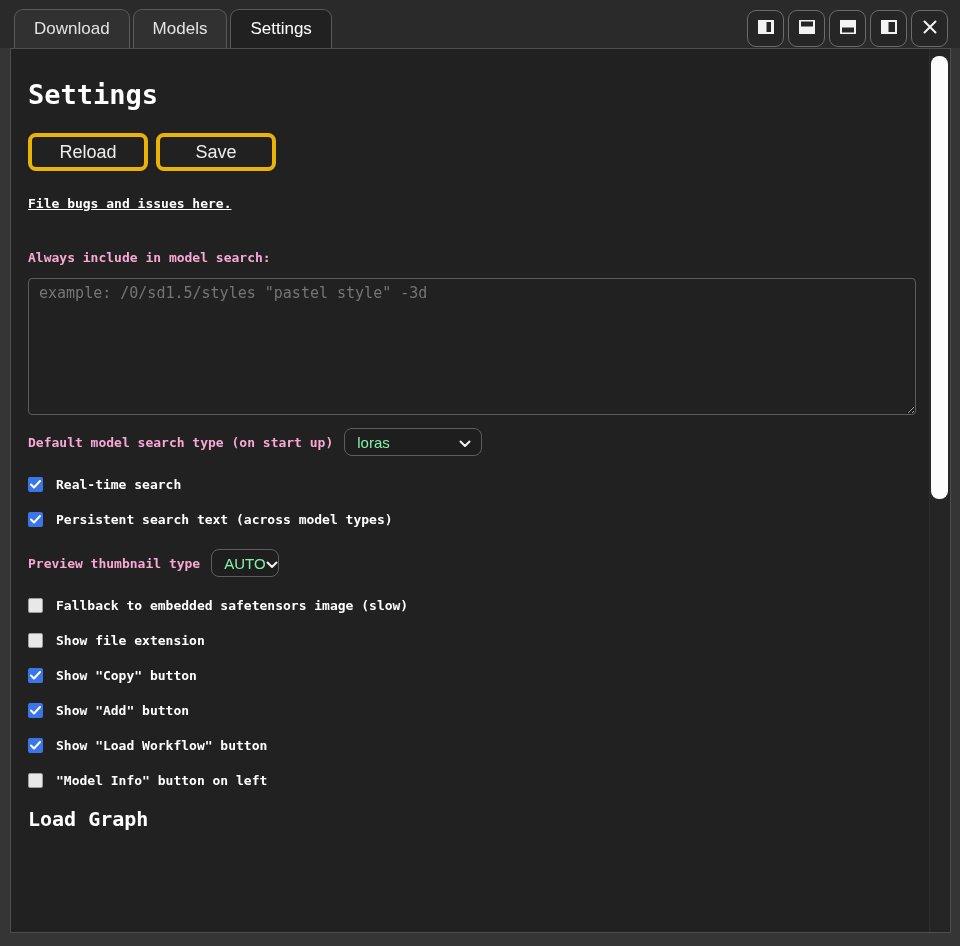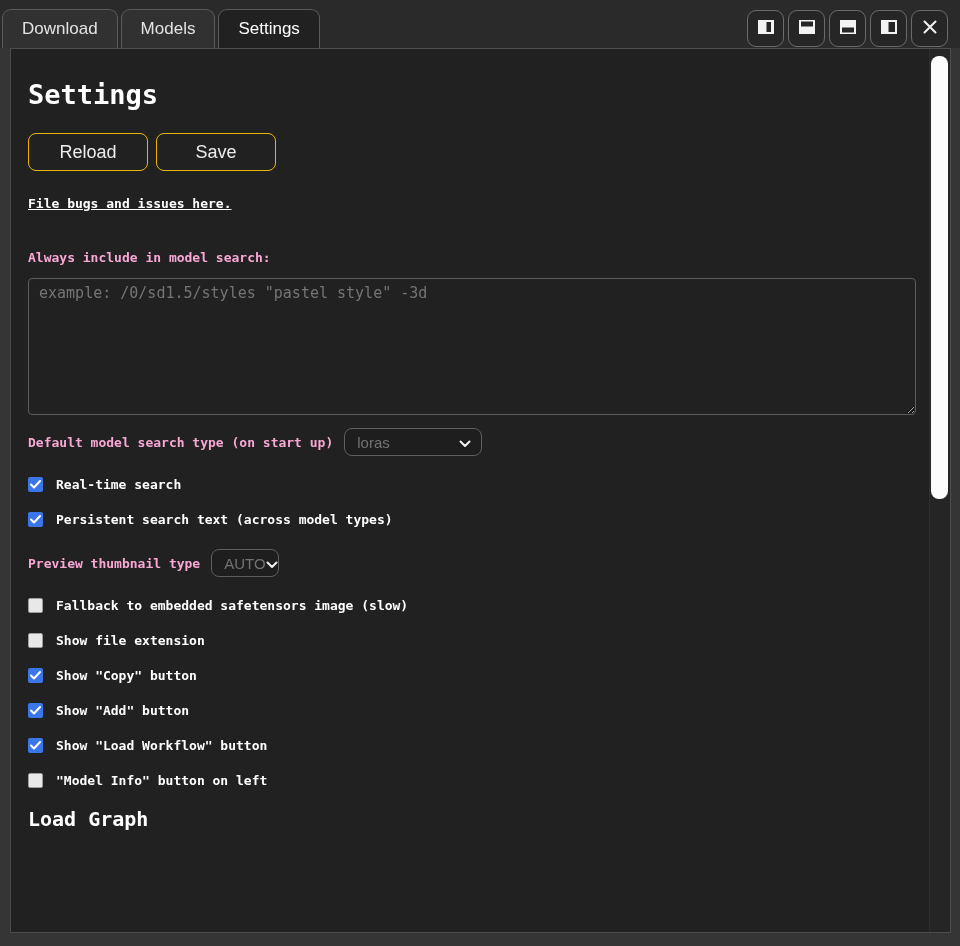"Download" .topbar { padding: 0 12px 0 2px -> 0 12px 0 14px }
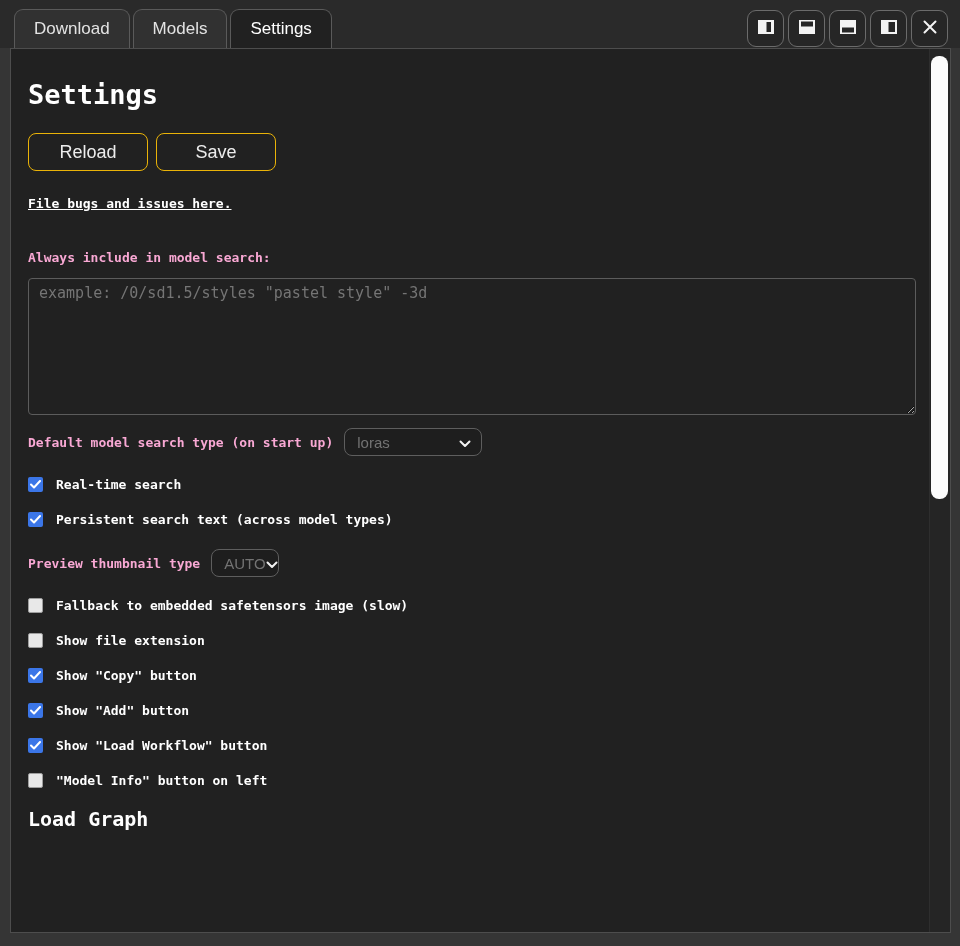"Reload" .btn { border: 1px solid #eab308 -> 4px solid #eab308 }
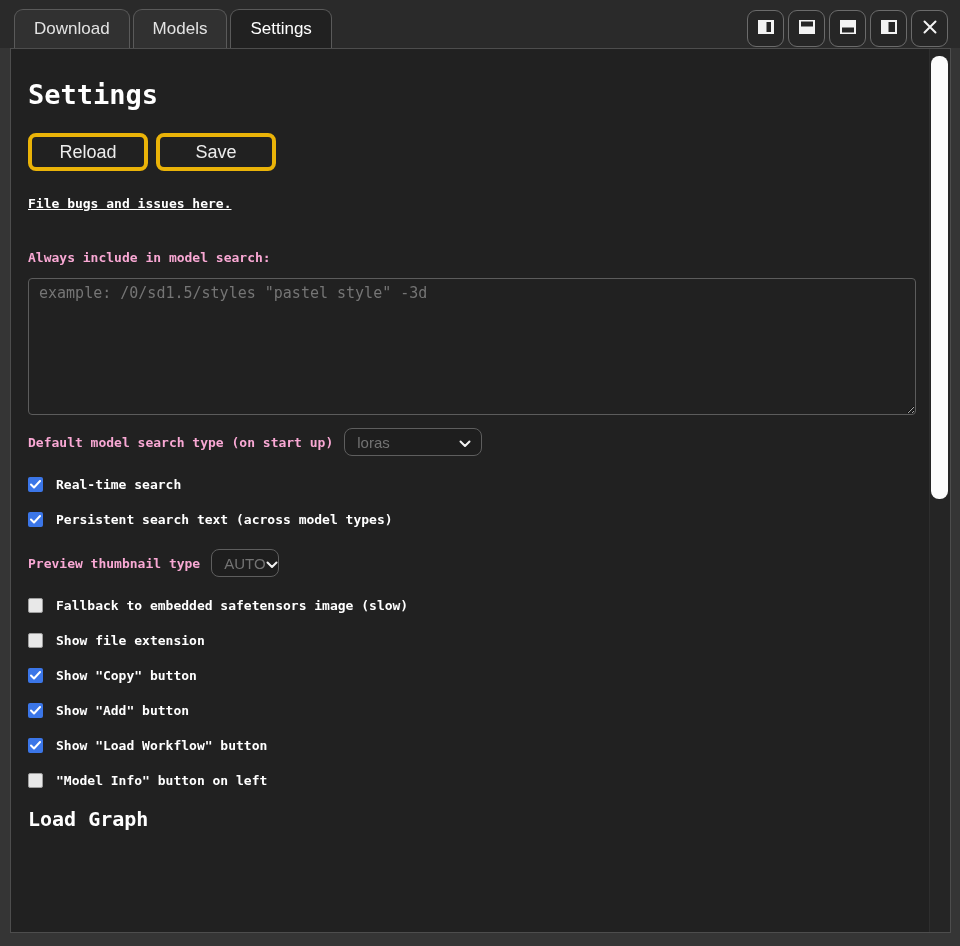"loras" .select { color: #737373 -> #86efac }
